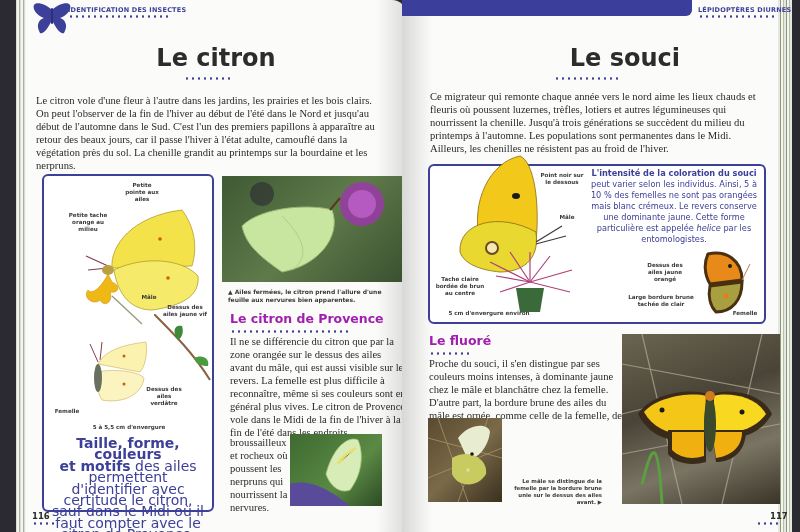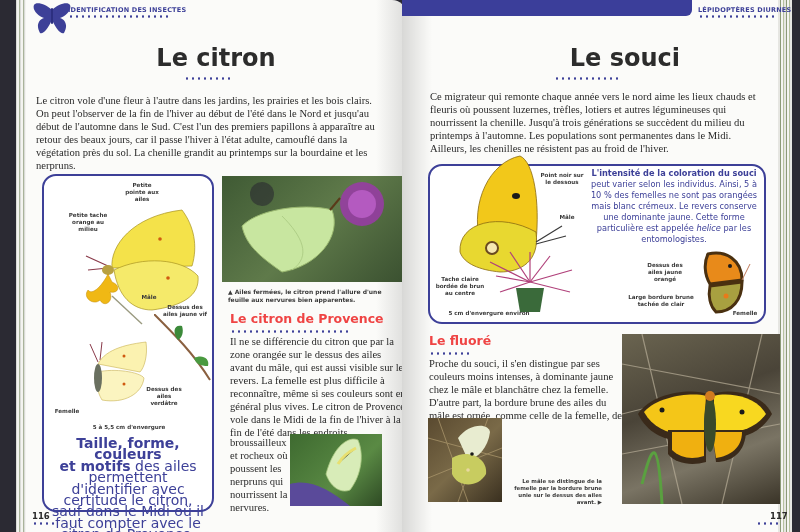"L'intensité de la coloration du" .box { border-radius: 14px -> 6px }
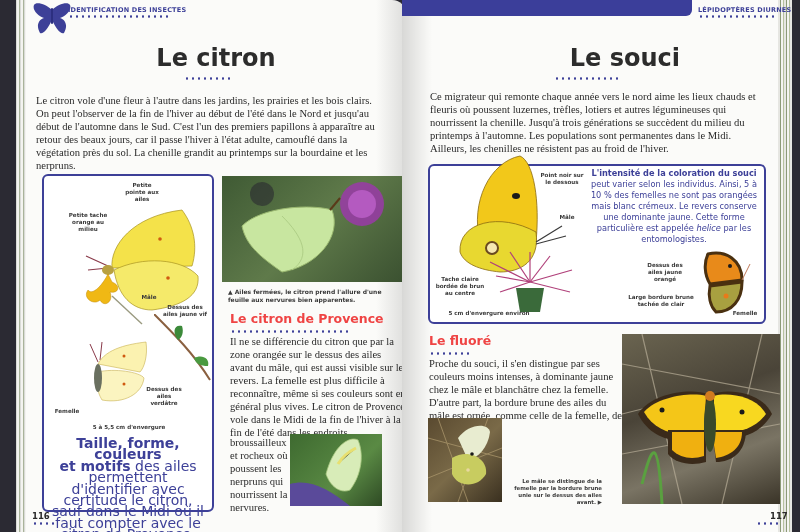"Le citron de Provence" .subtitle { color: #ef4444 -> #a21caf }
